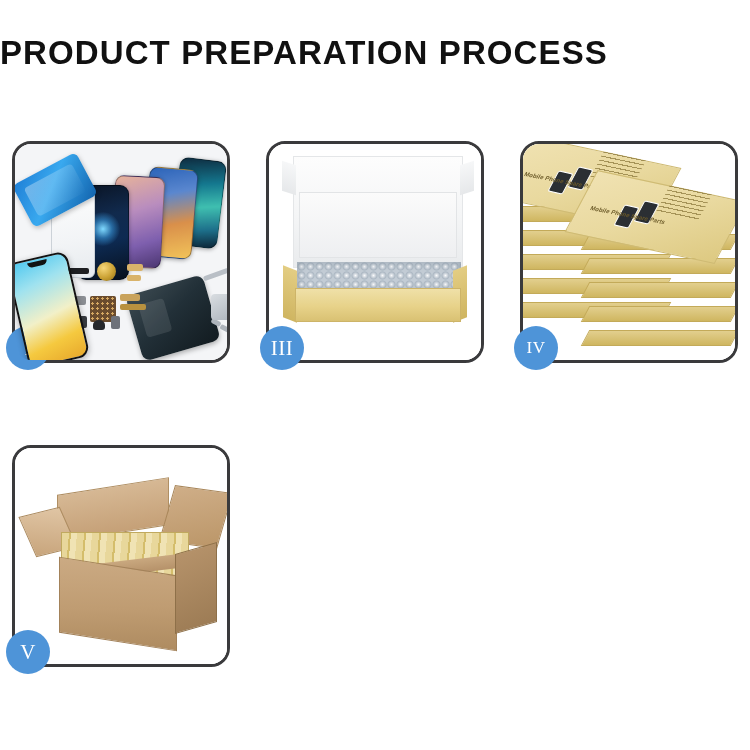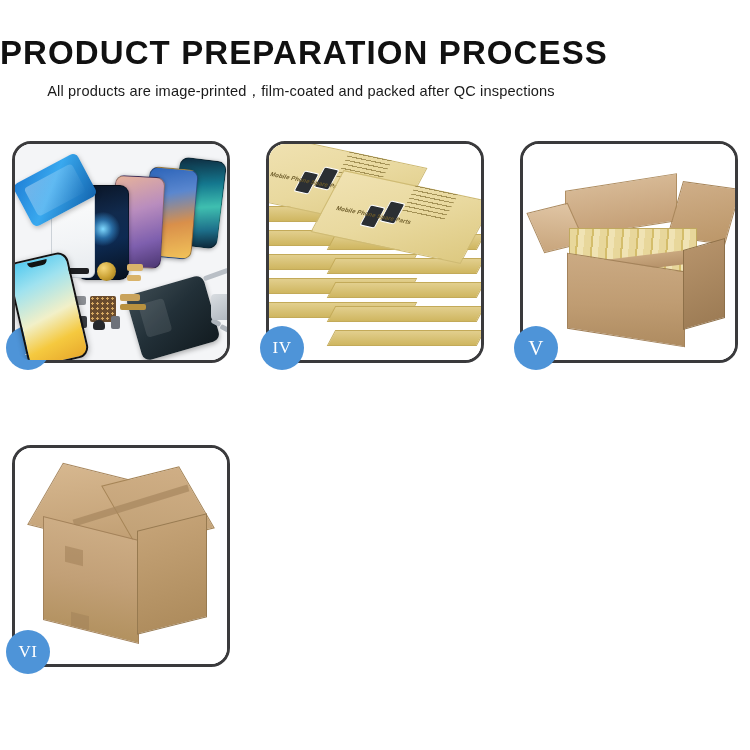"All products are" div.subtitle { html: <div>All products are image-printed，film-coated and packed after QC inspections</div> -> none }
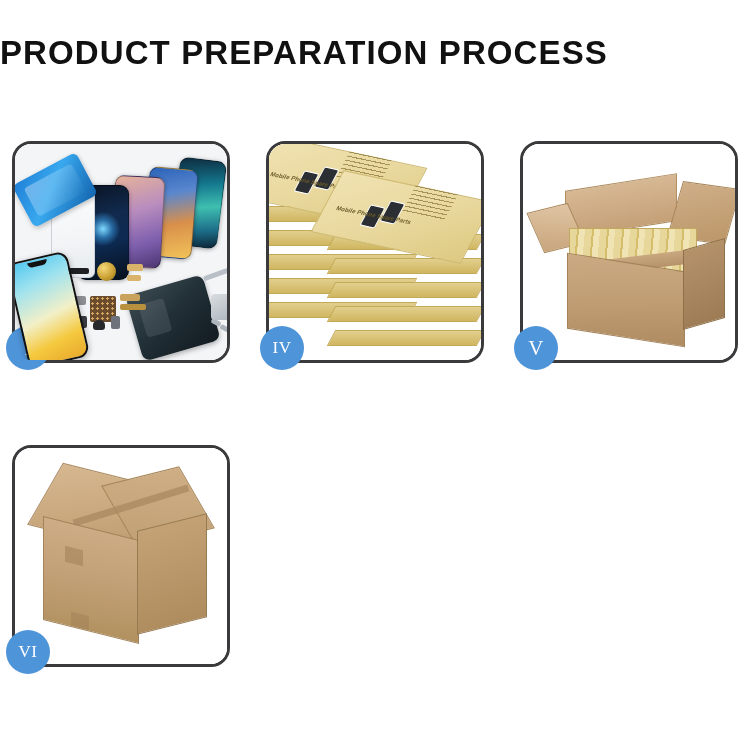"III" div.panel { html: none -> <div> <div> <div></div> <div></div> <div></div> <div></div> <div></div> <div></div> </div> <div>III</div> </div> }
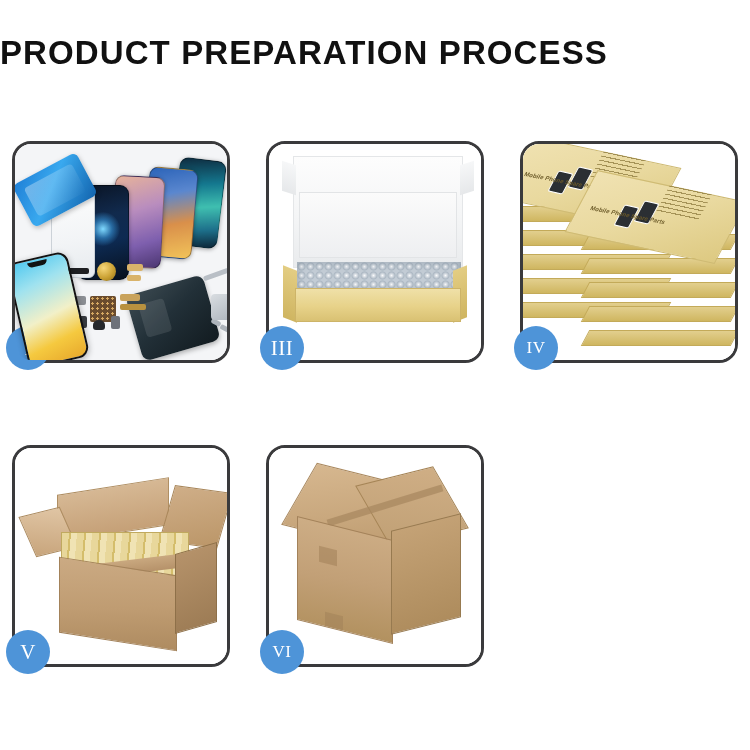"VI" div.panel { html: <div> <div> <div></div> <div></div> <div></div> <div></div> <div></div> <div></div> <div></div> </div> <div>VI</div> </div> -> none }
